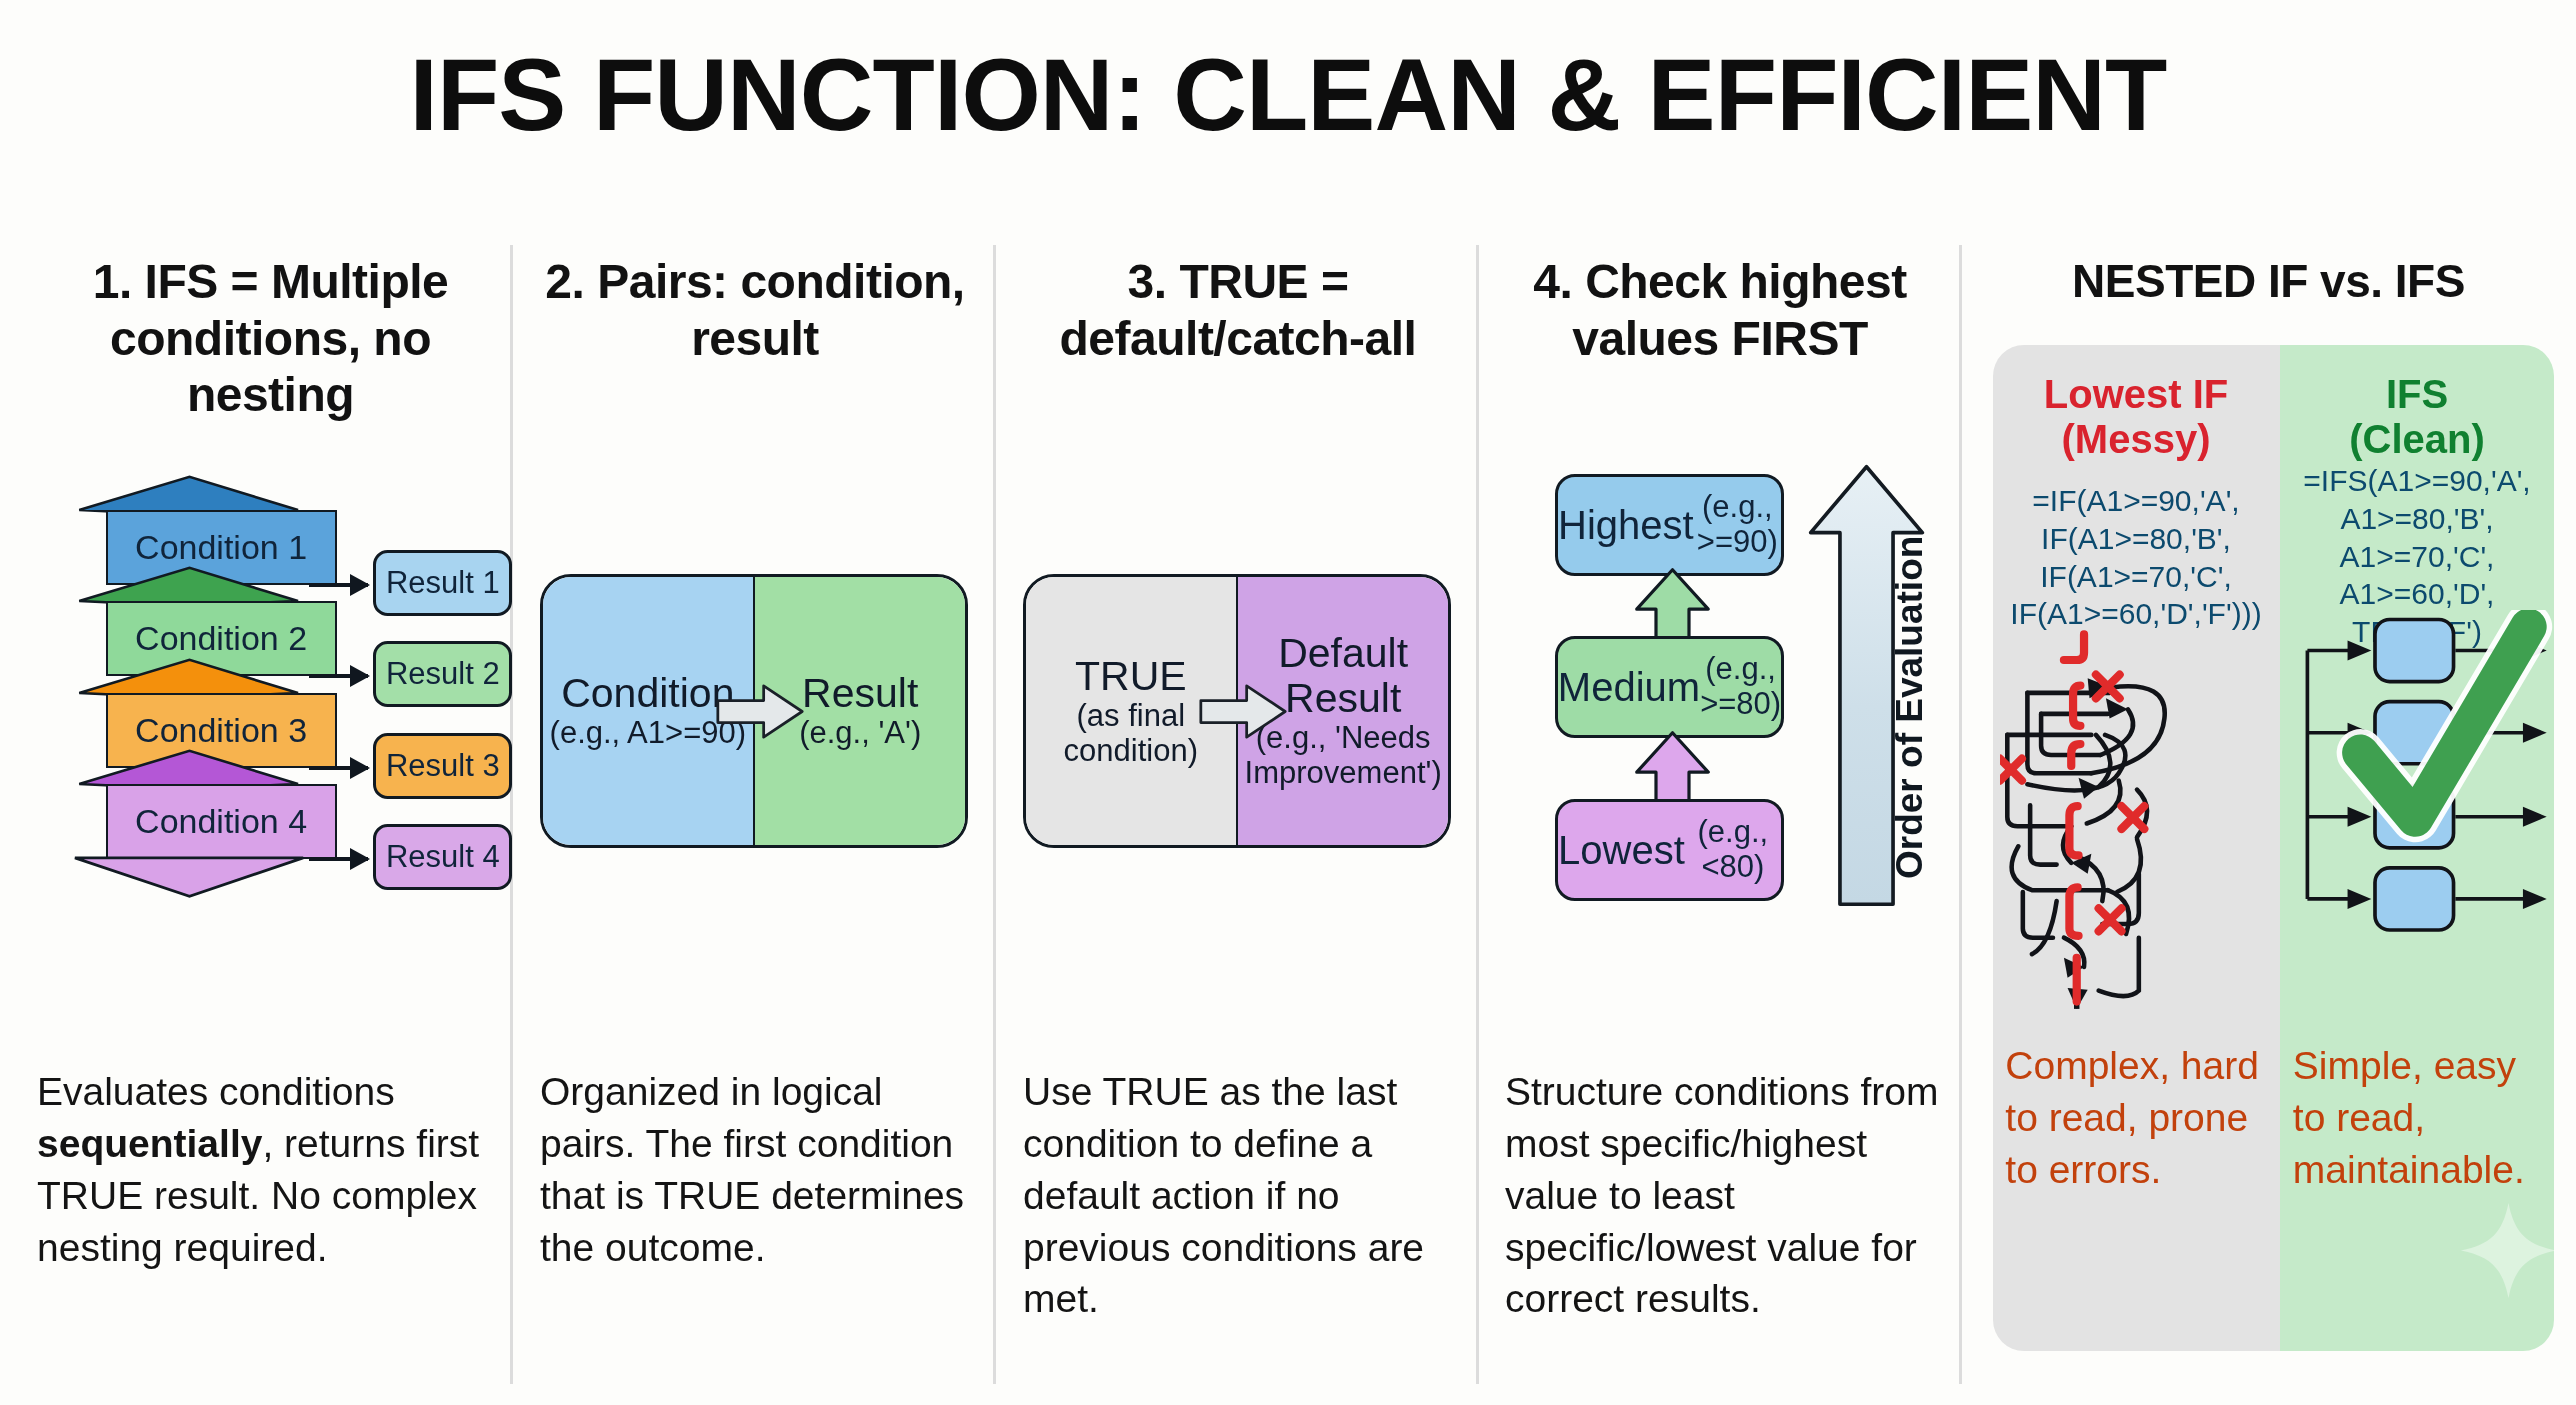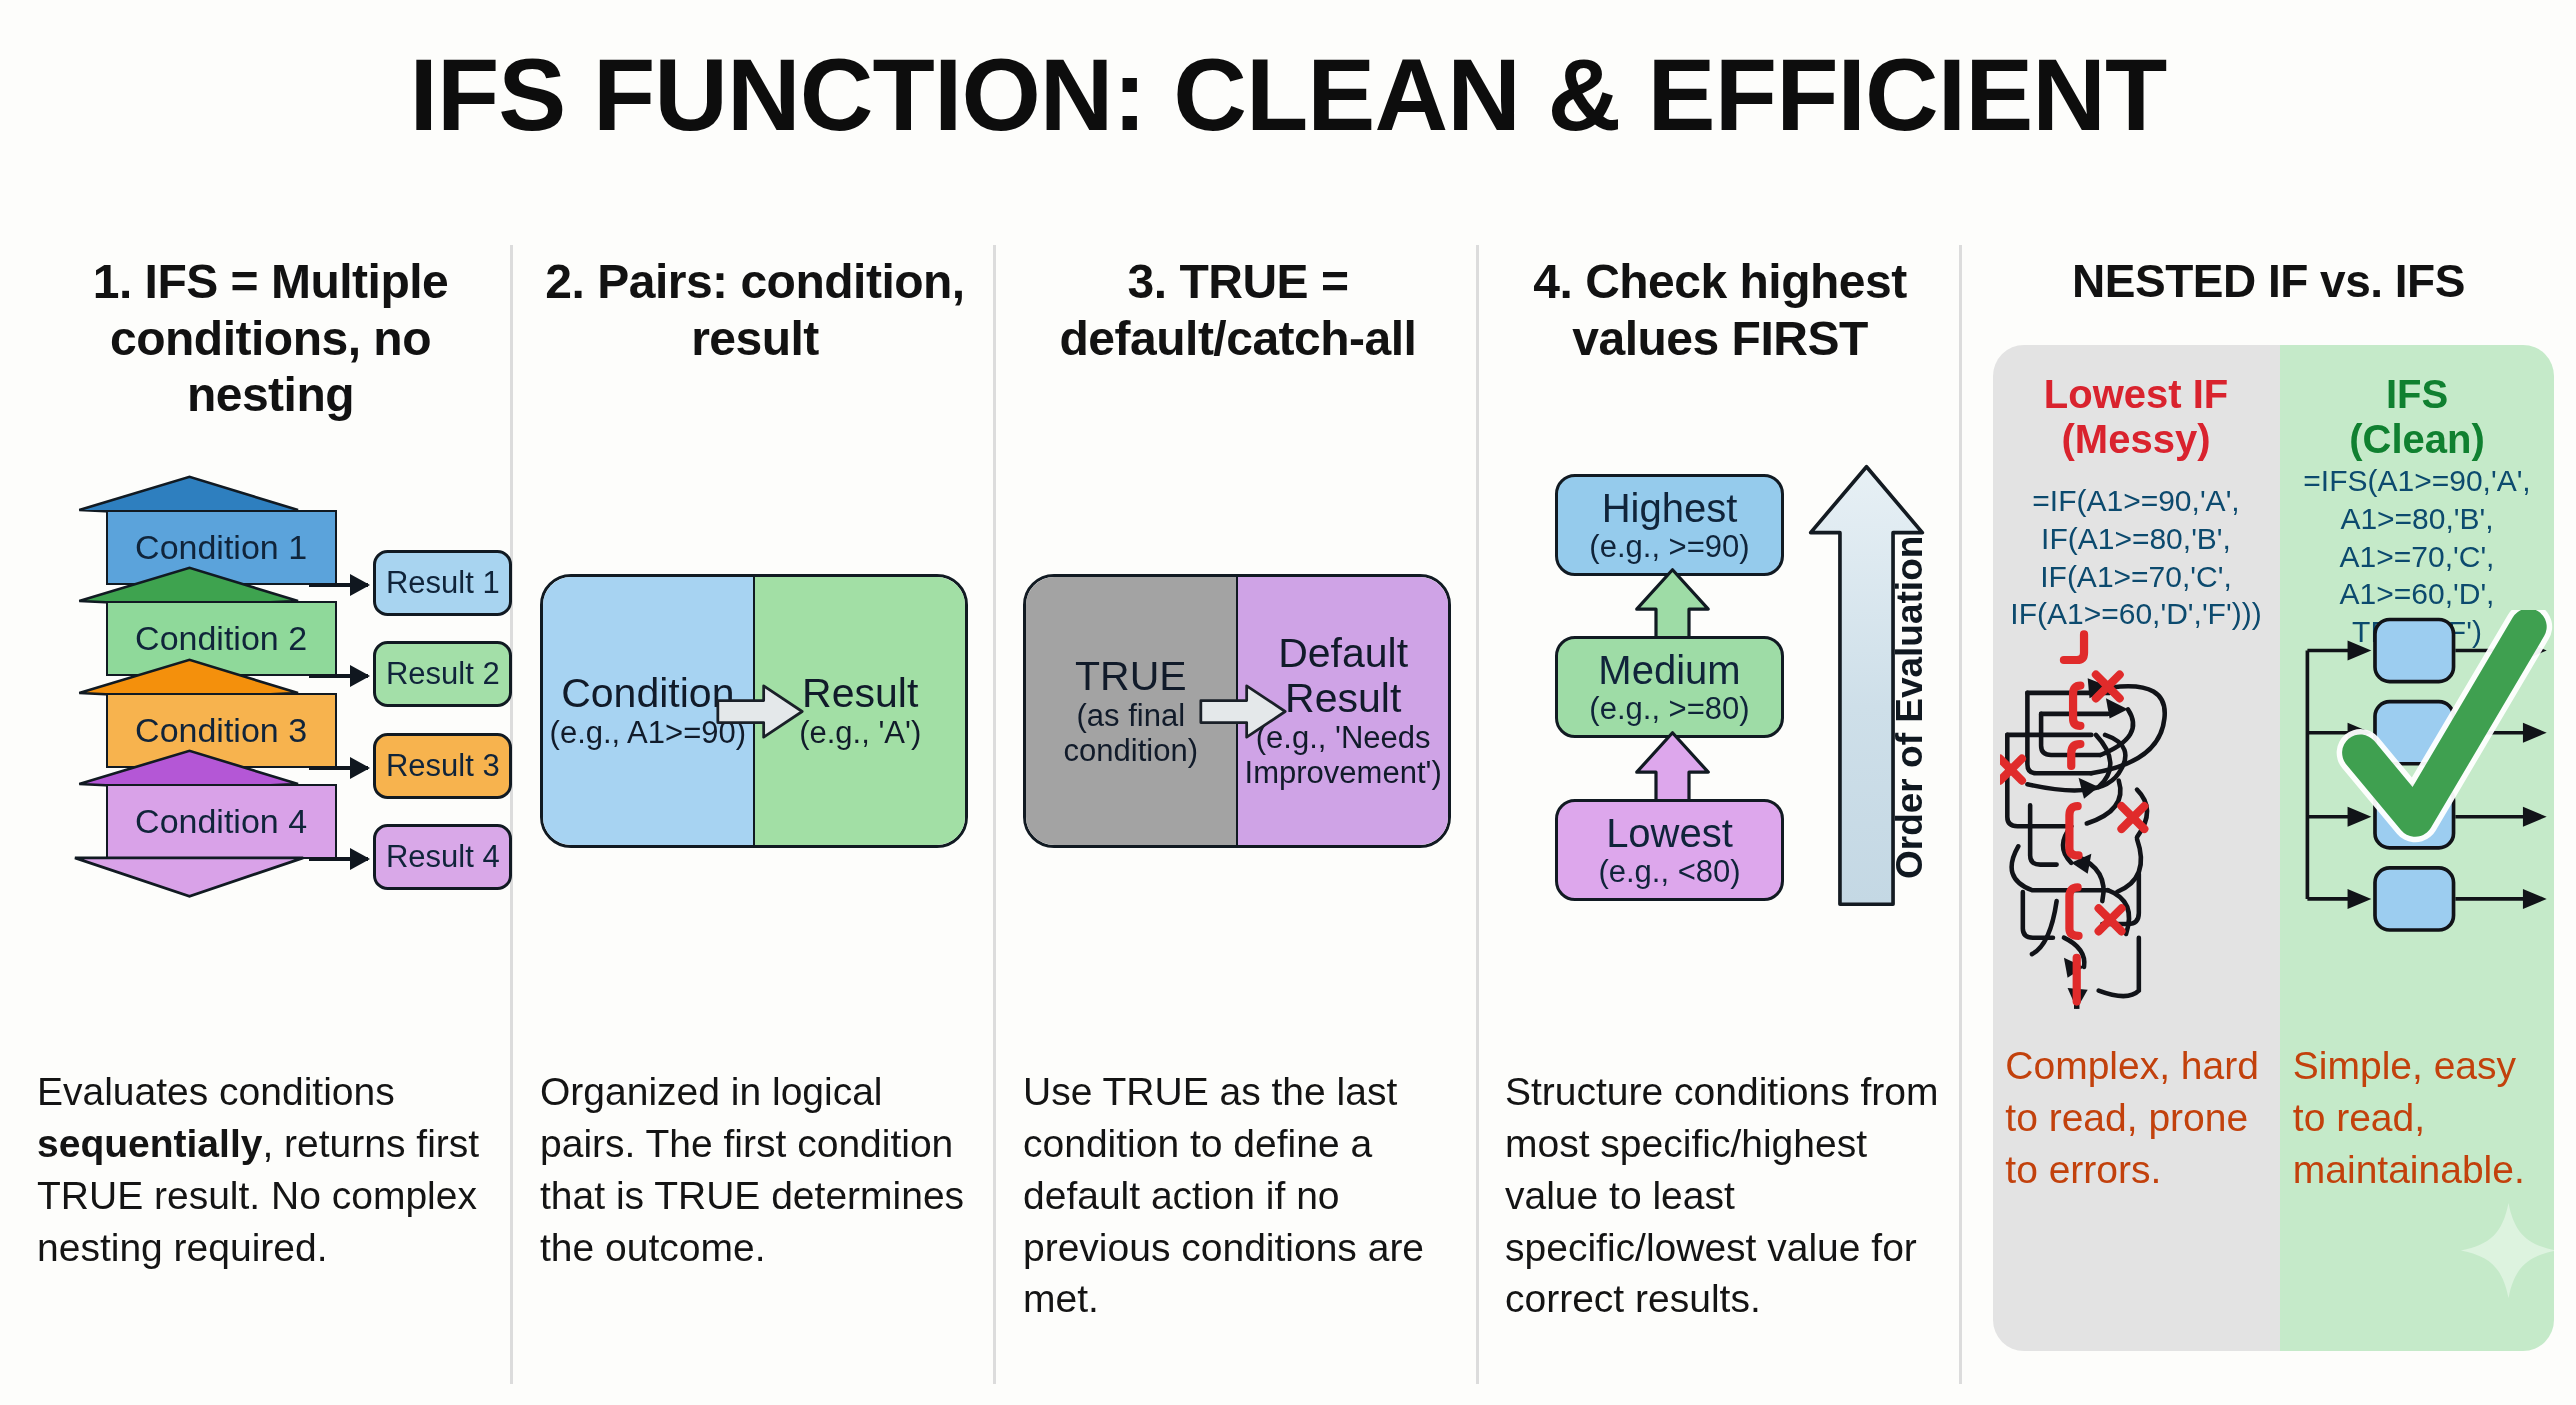"Highest" .rbox { flex-direction: column -> none }
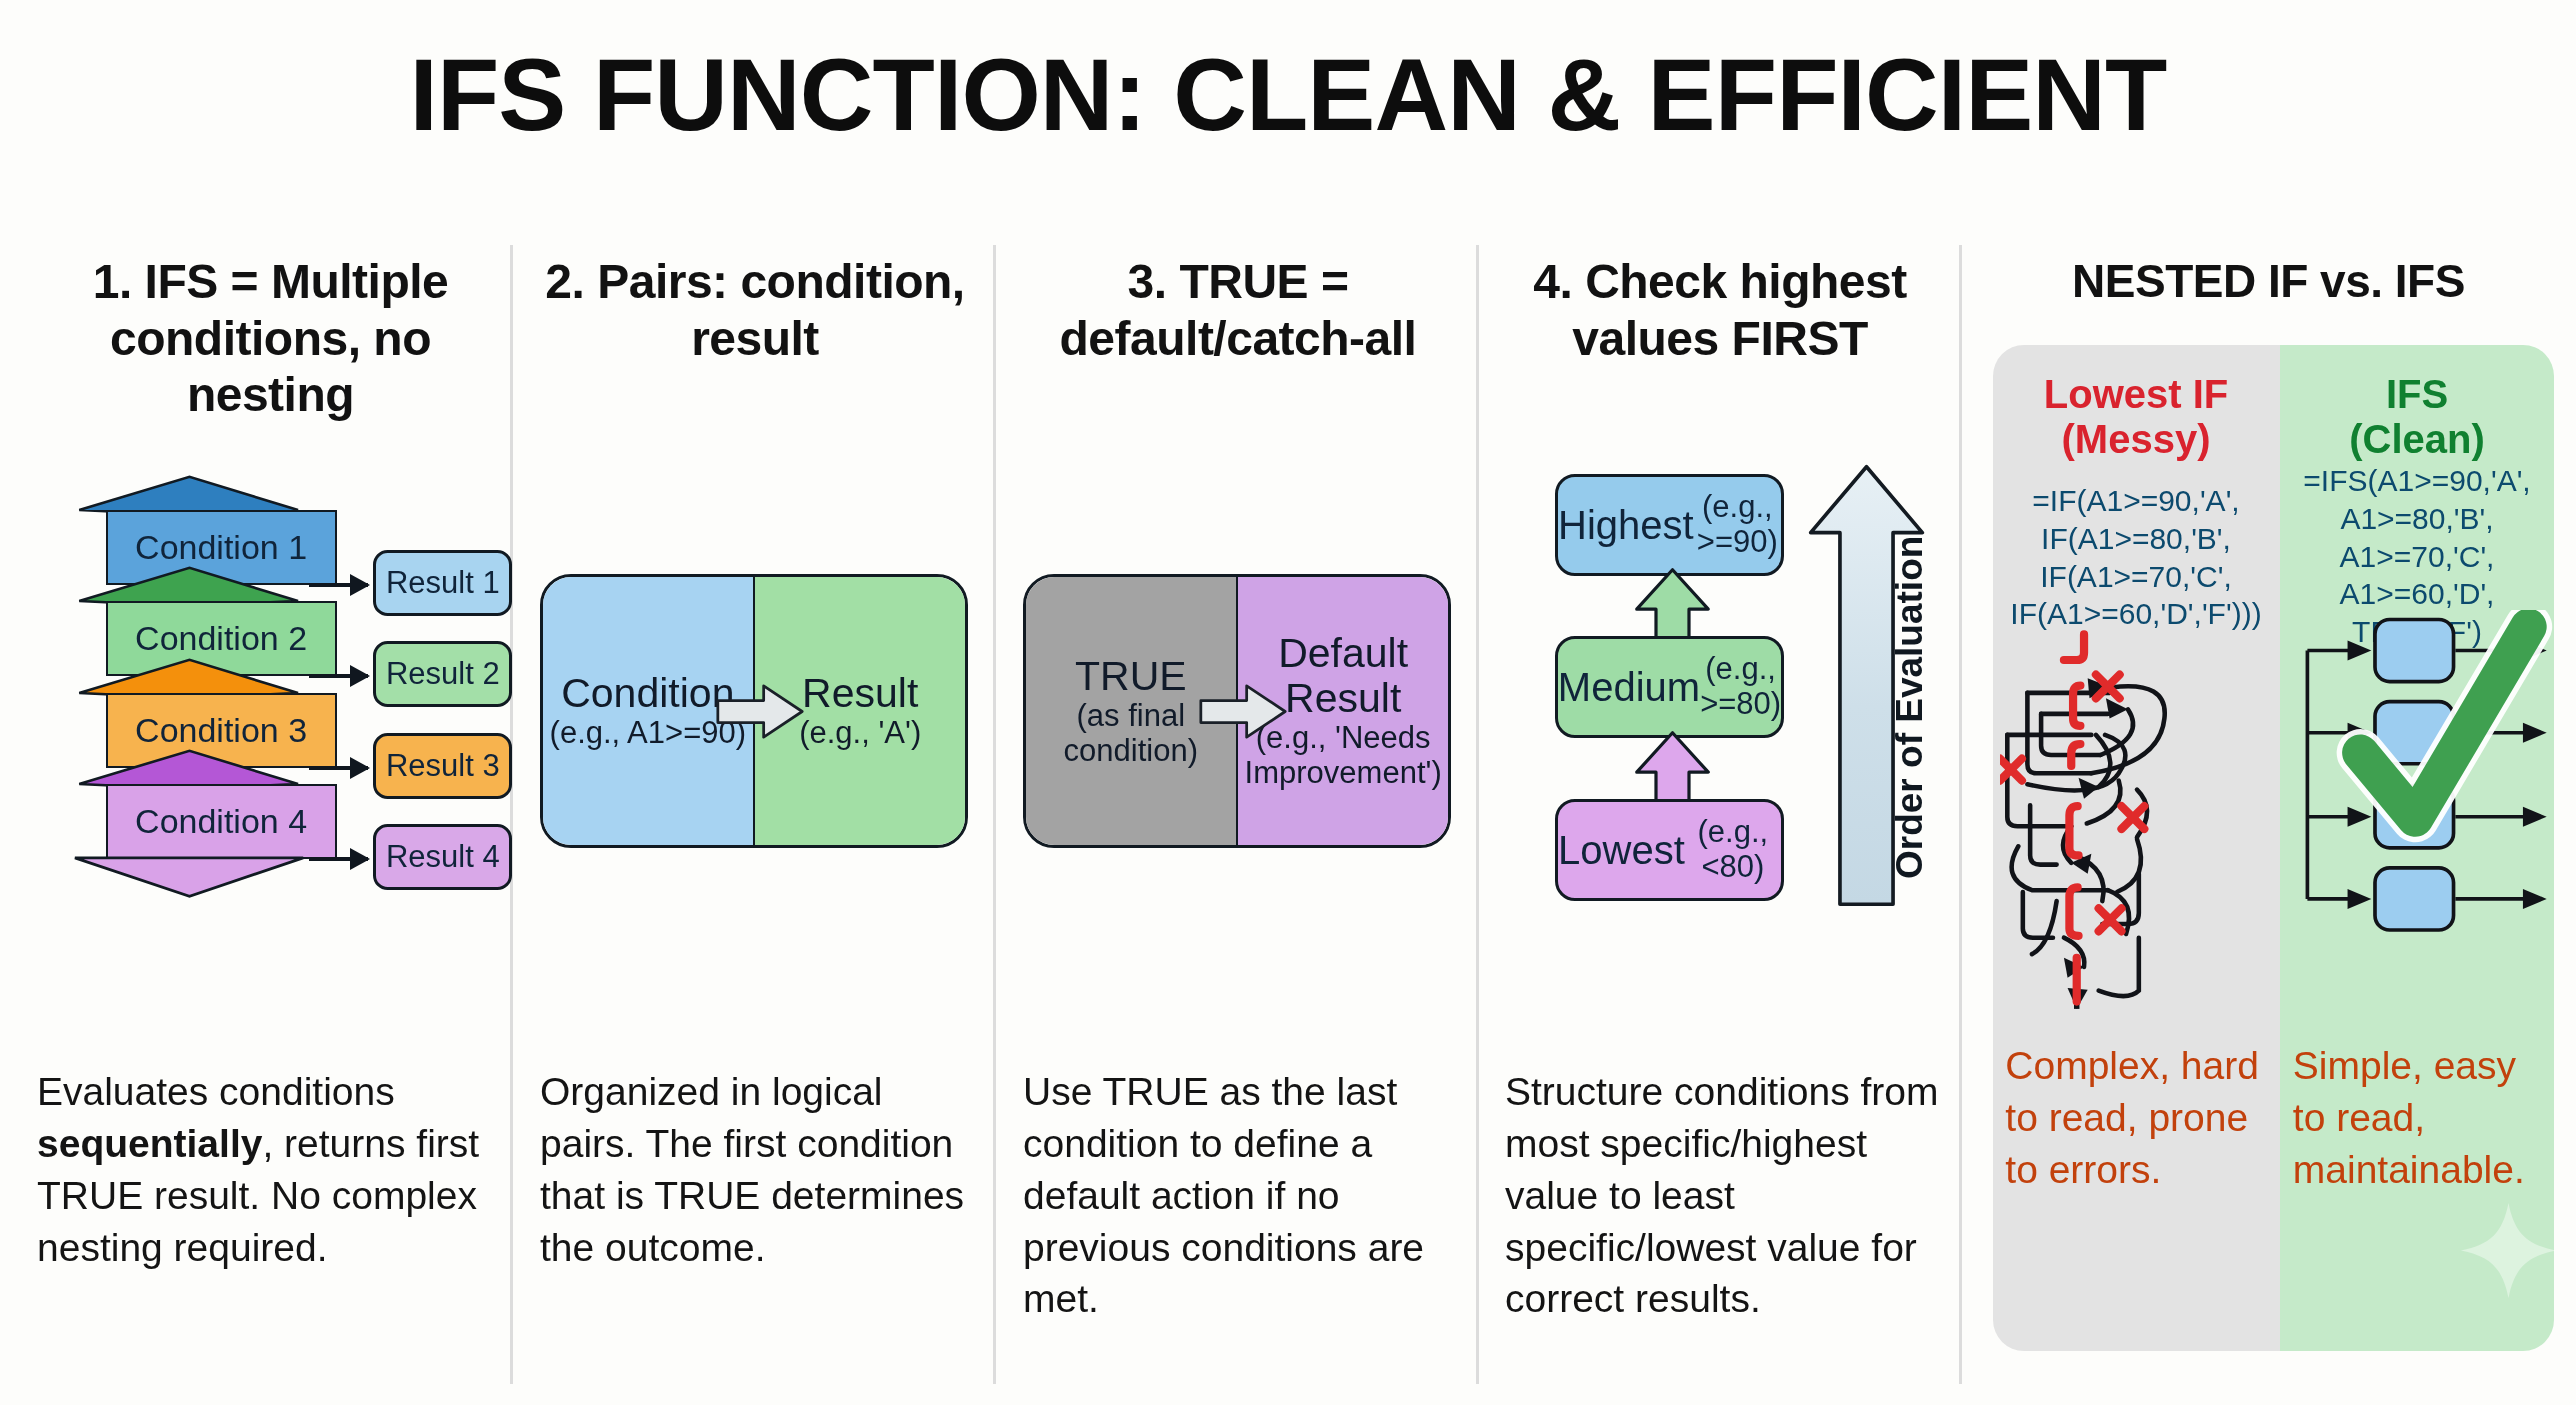"TRUE" div.half { background: #a3a3a3 -> #e5e5e5 }
